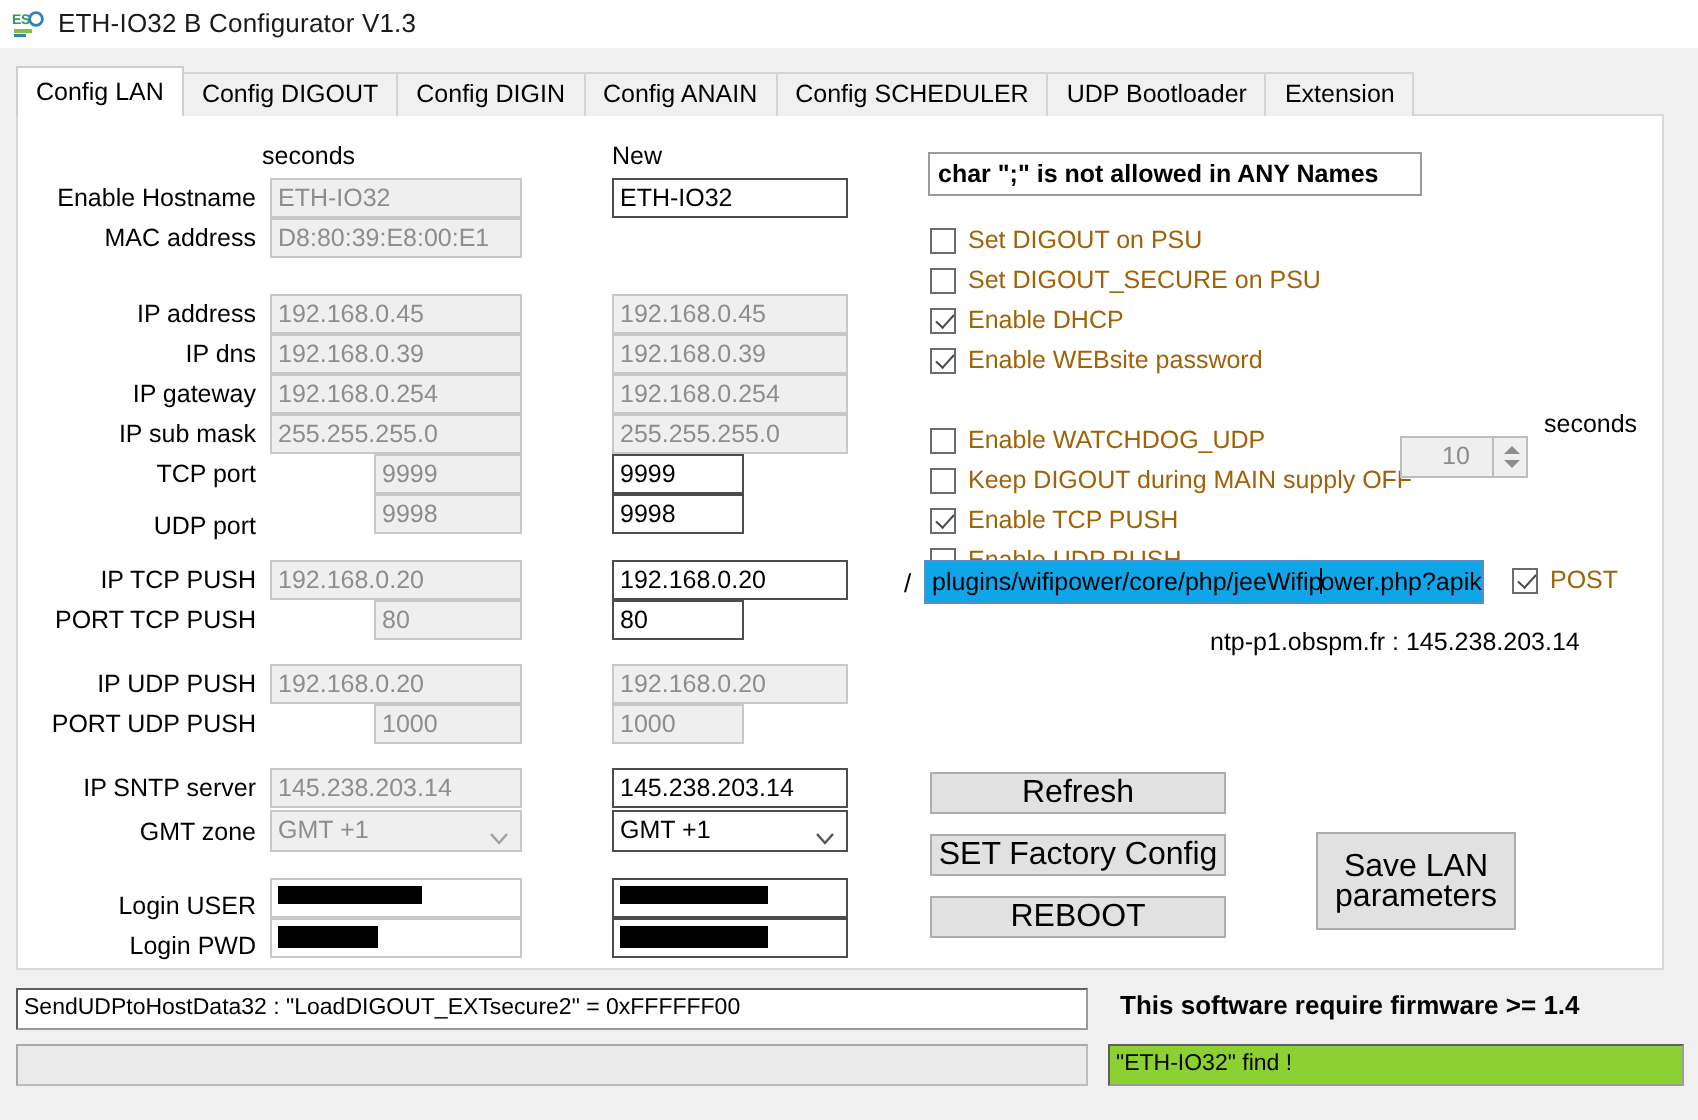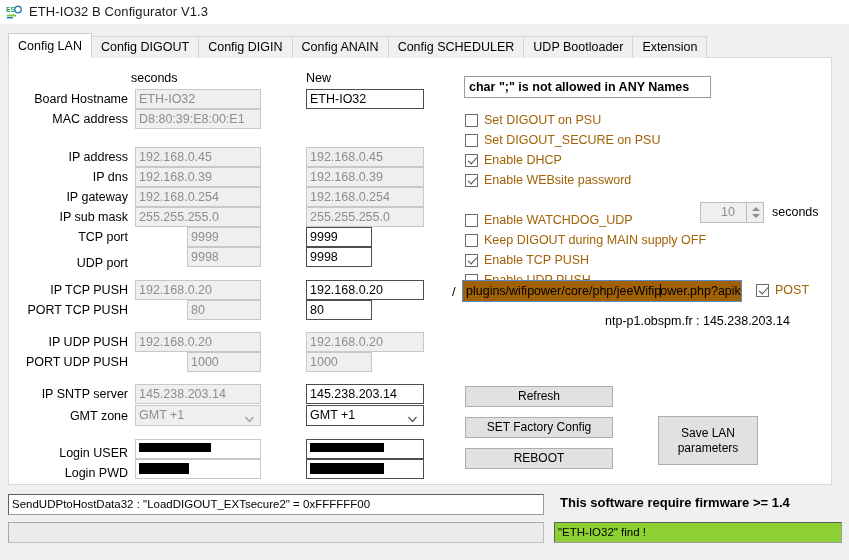"Board Hostname" div.lbl { text: Board -> Enable }
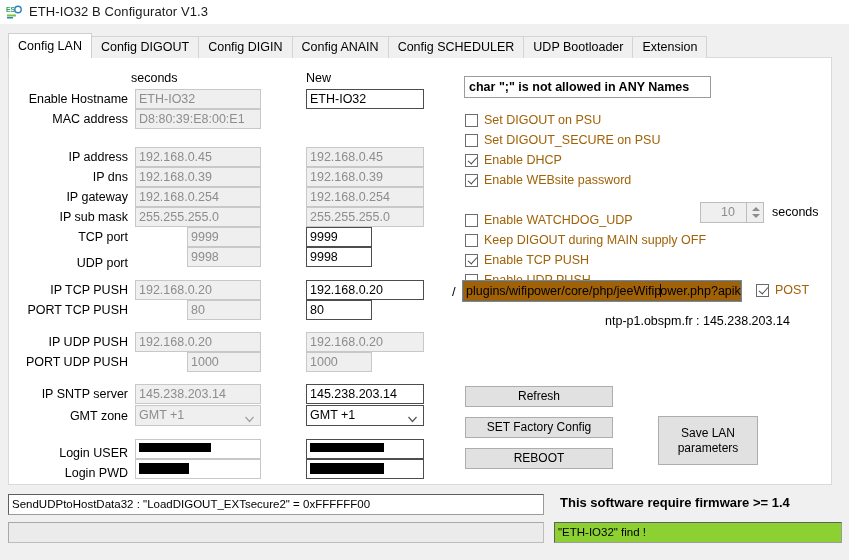"10" div { top: 144px -> 160px }
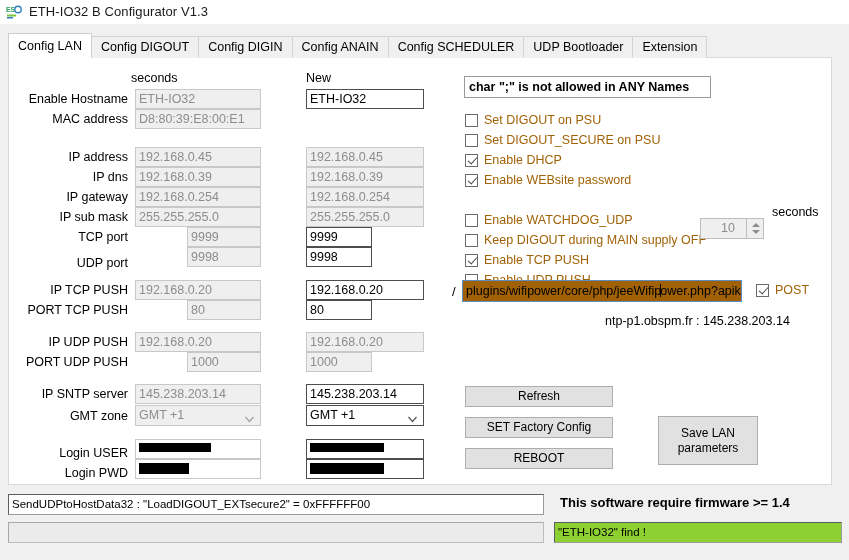"plugins/wifipower/core/php/jeeWifipower." .fld.focused { background: #a16207 -> #0ea5e9 }
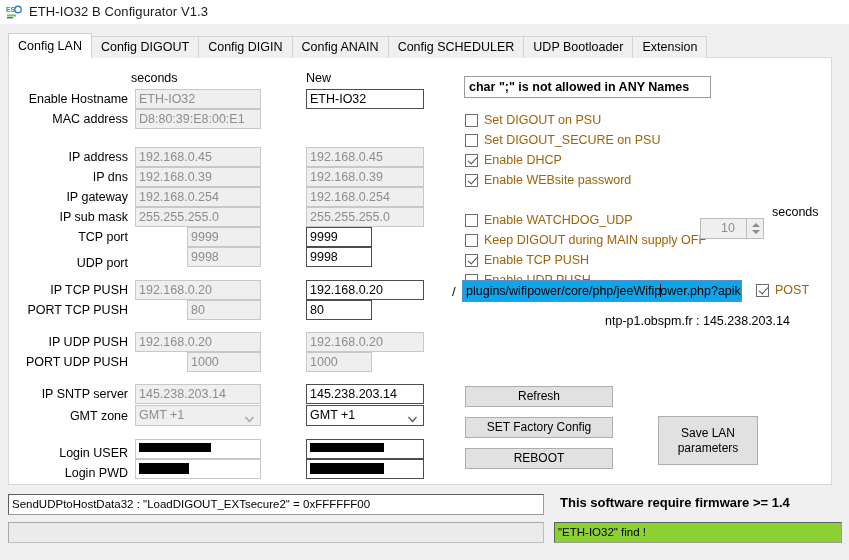"Refresh" .btn { font-size: 12px -> 16px }
